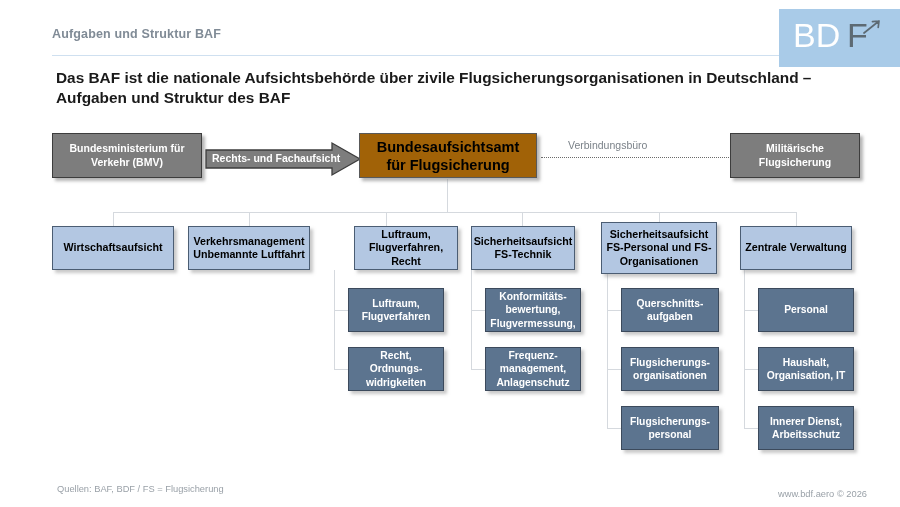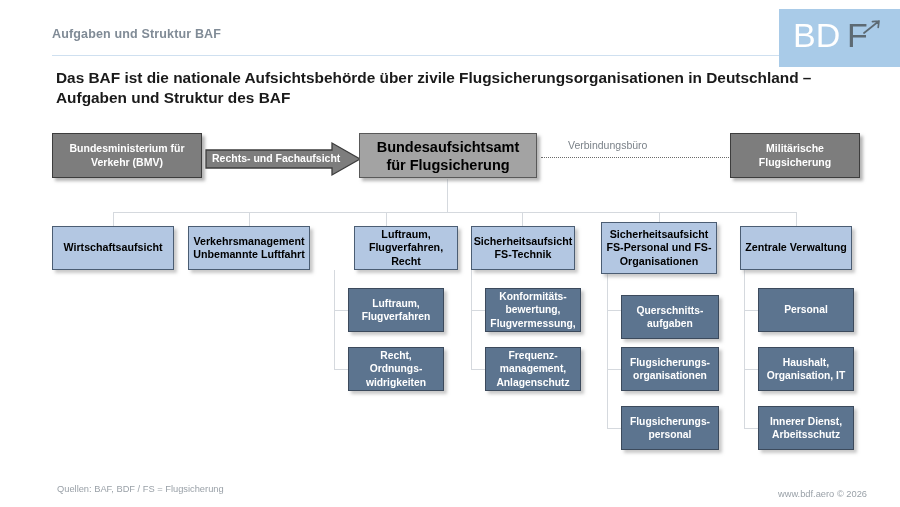"Bundesaufsichtsamt für Flugsicherung" .node.root { background: #a3a3a3 -> #a16207 }
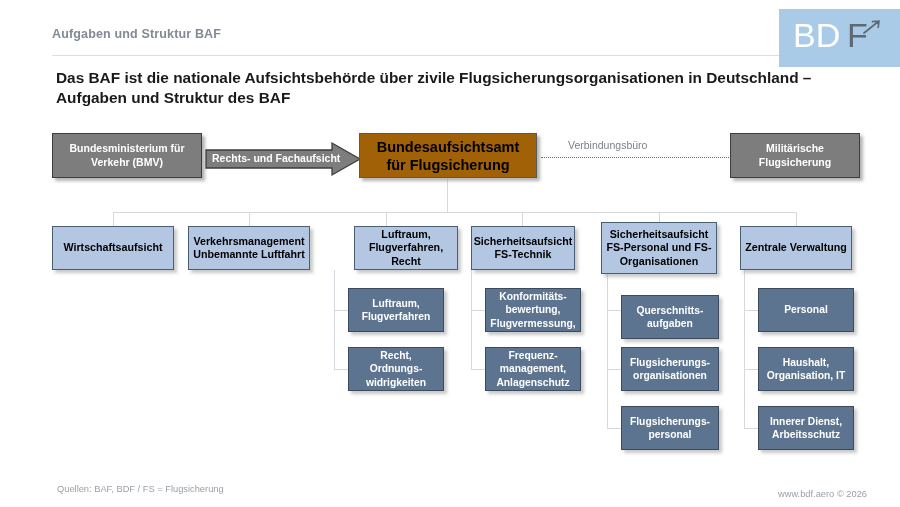"Querschnitts- aufgaben" div.node { margin-top: 7px -> none }
